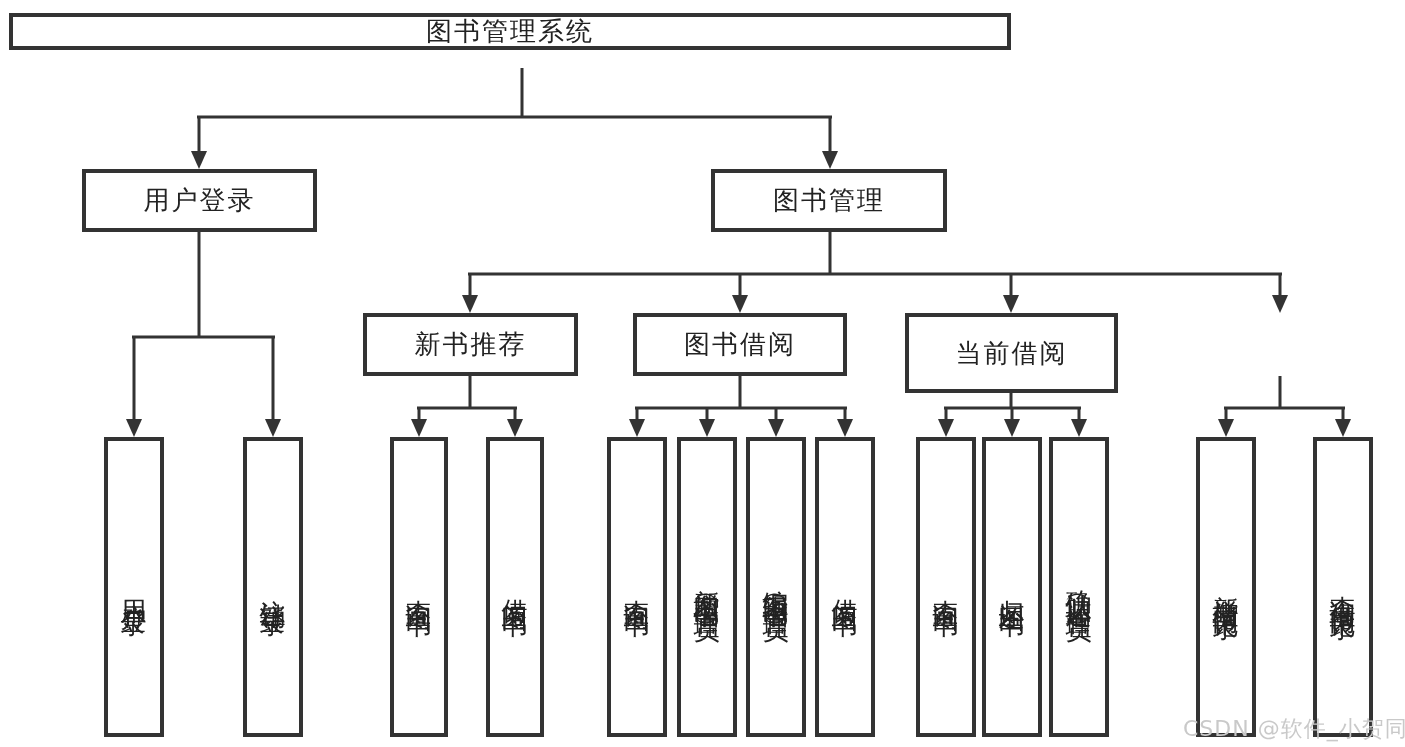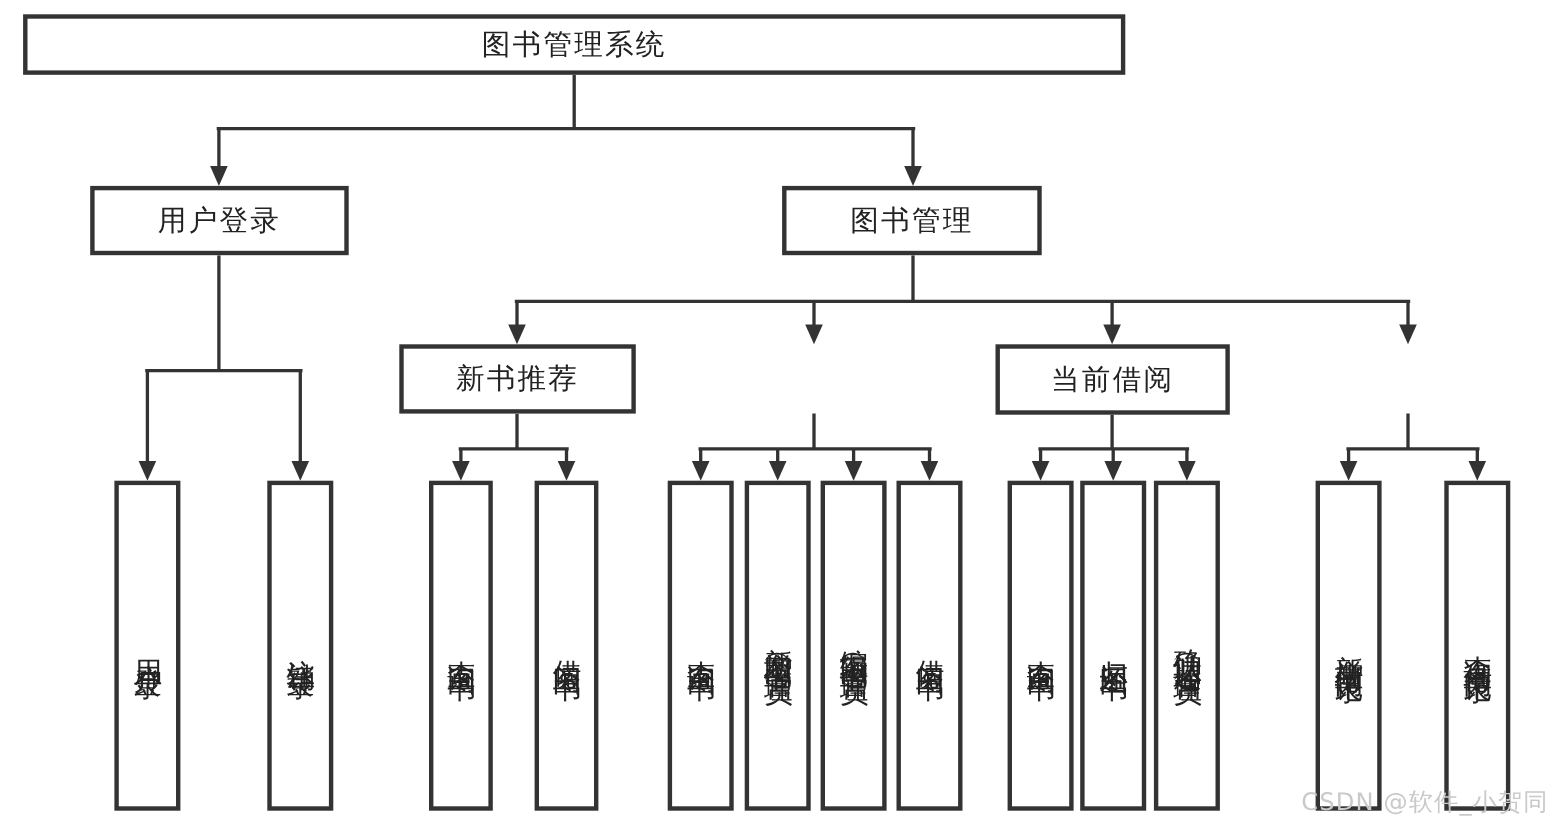"图书管理系统" div.box { height: 55px -> 37px; left: 21px -> 9px }
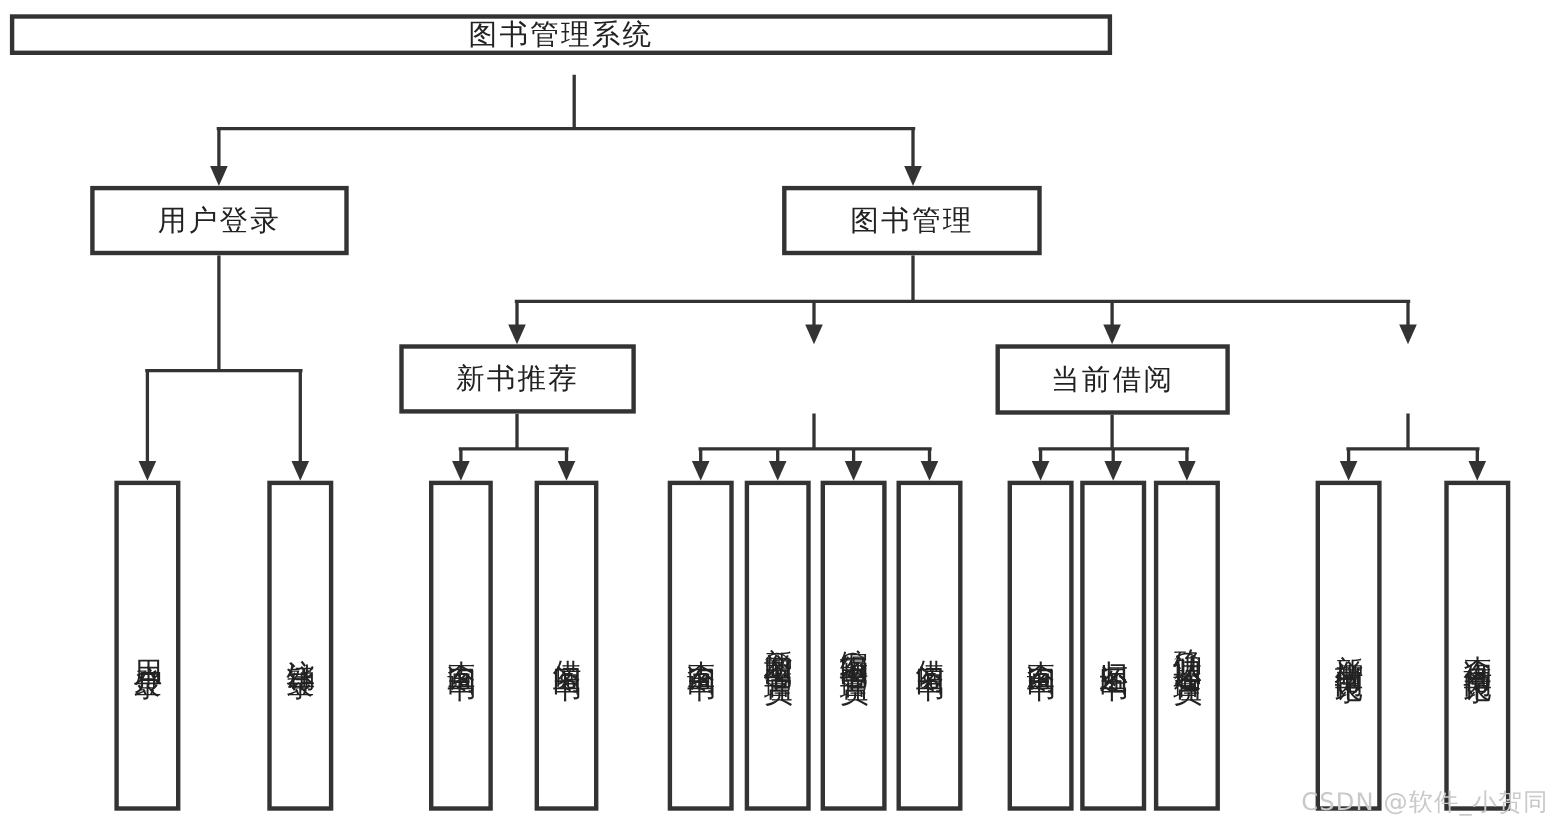"图书借阅" div.box { html: none -> <div> <span>图书借阅</span> </div> }
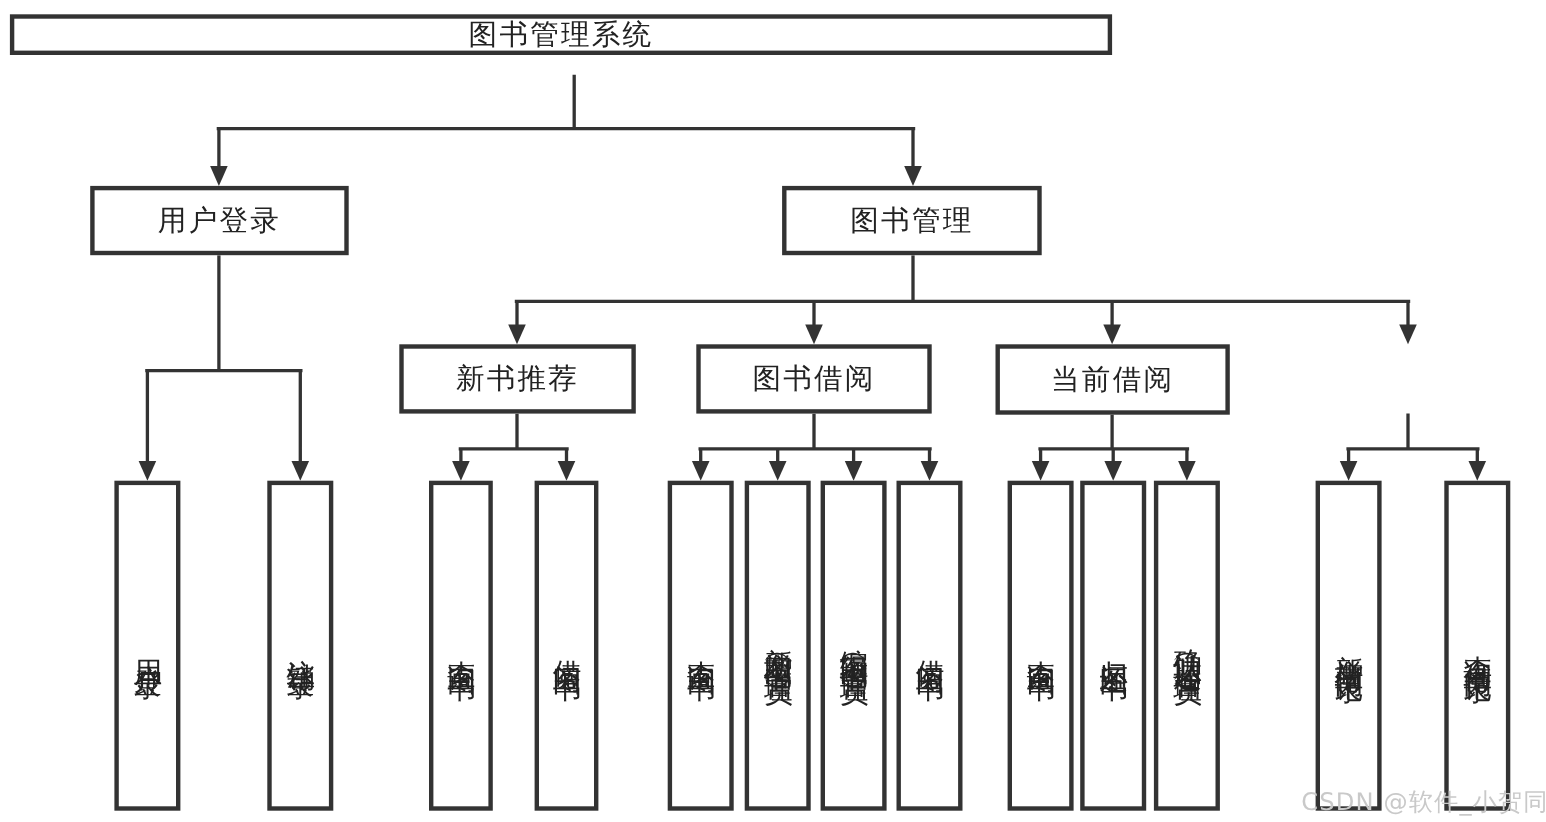"当前借阅" div.box { height: 64px -> 80px }
